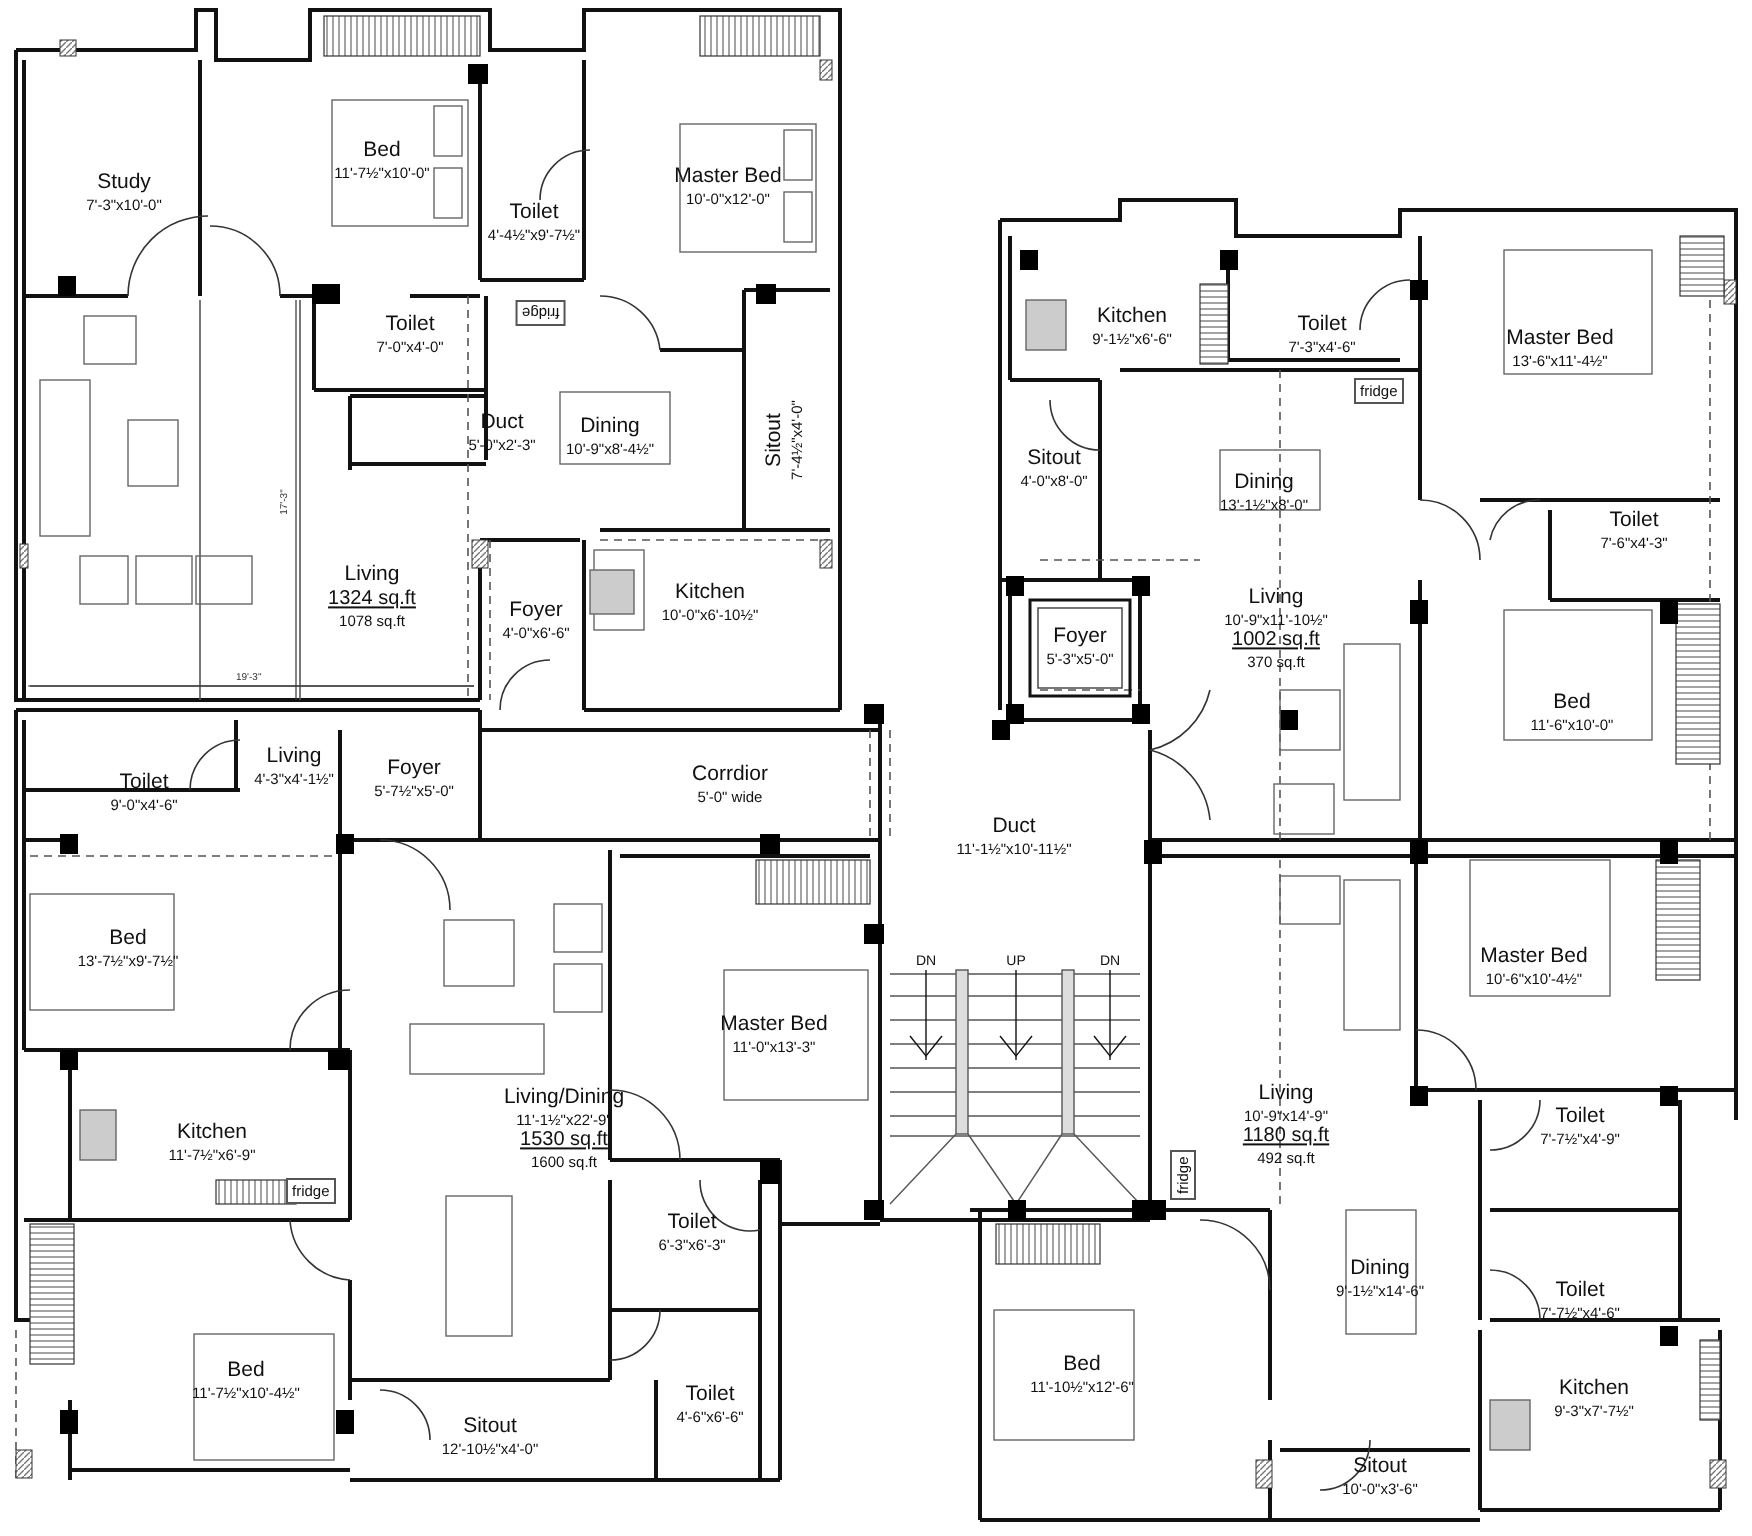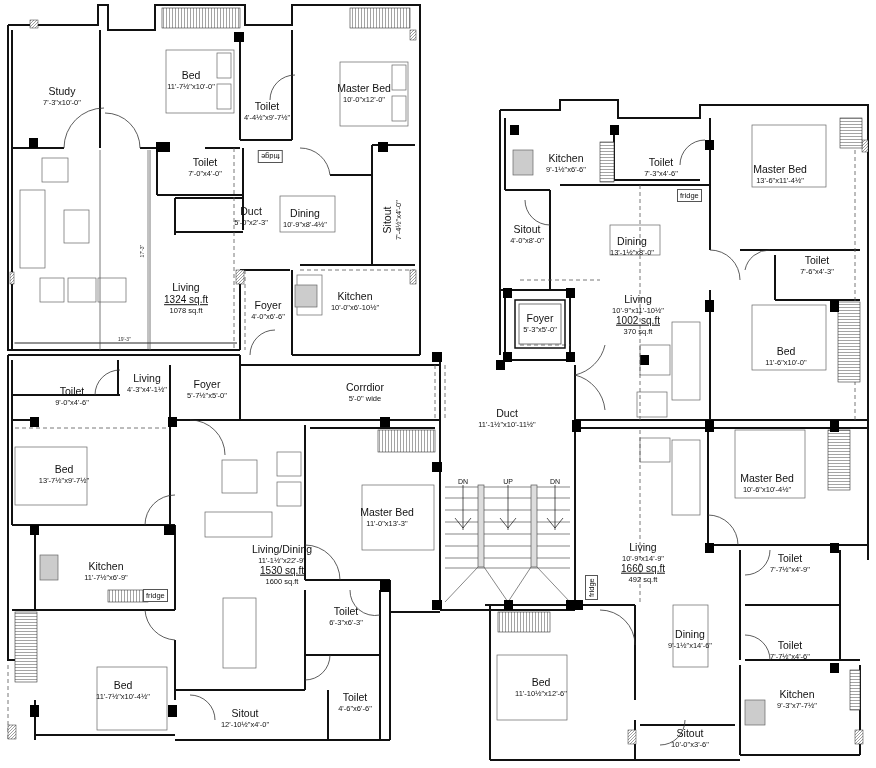"1660 sq.ft" span.area-big { text: 1660 -> 1180 }
